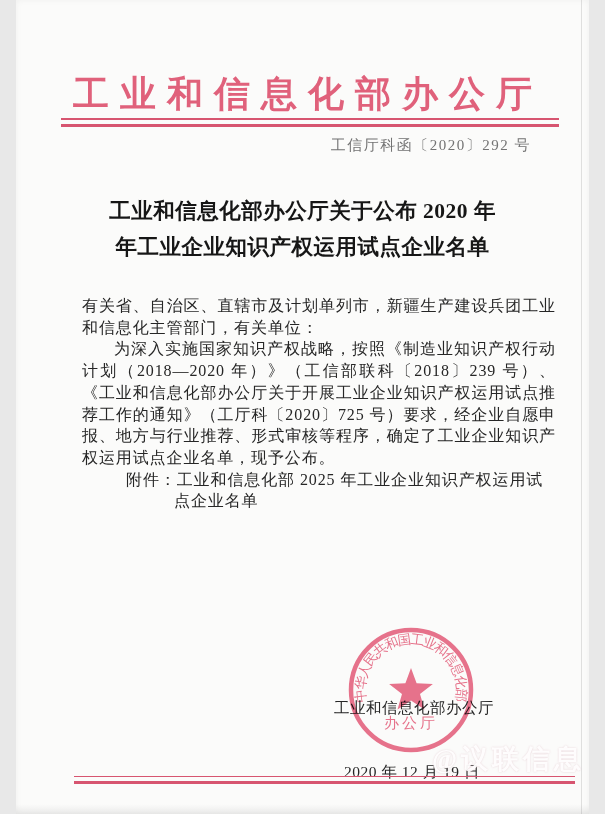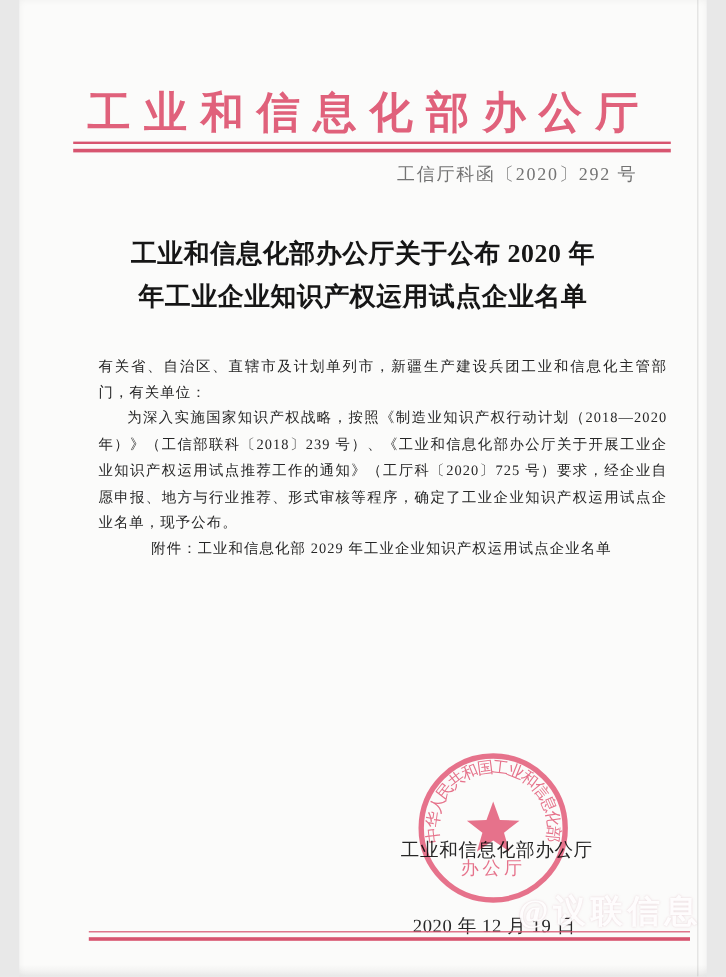"有关省、自治区、直辖市及计划单列市，新疆生产建设兵团工业和信息化主管部门，有关单" .doc-body { font-size: 12px -> 16px }
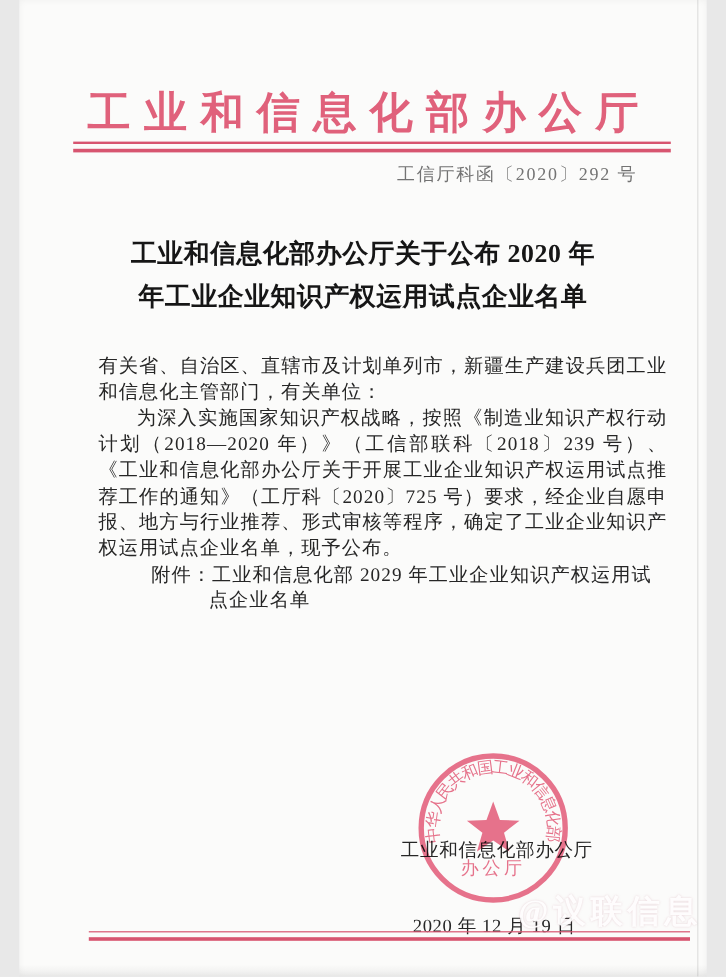"工业和信息化部 2029 年工业企业知识产权运用试点企业名单" span { text: 2029 -> 2025 }
